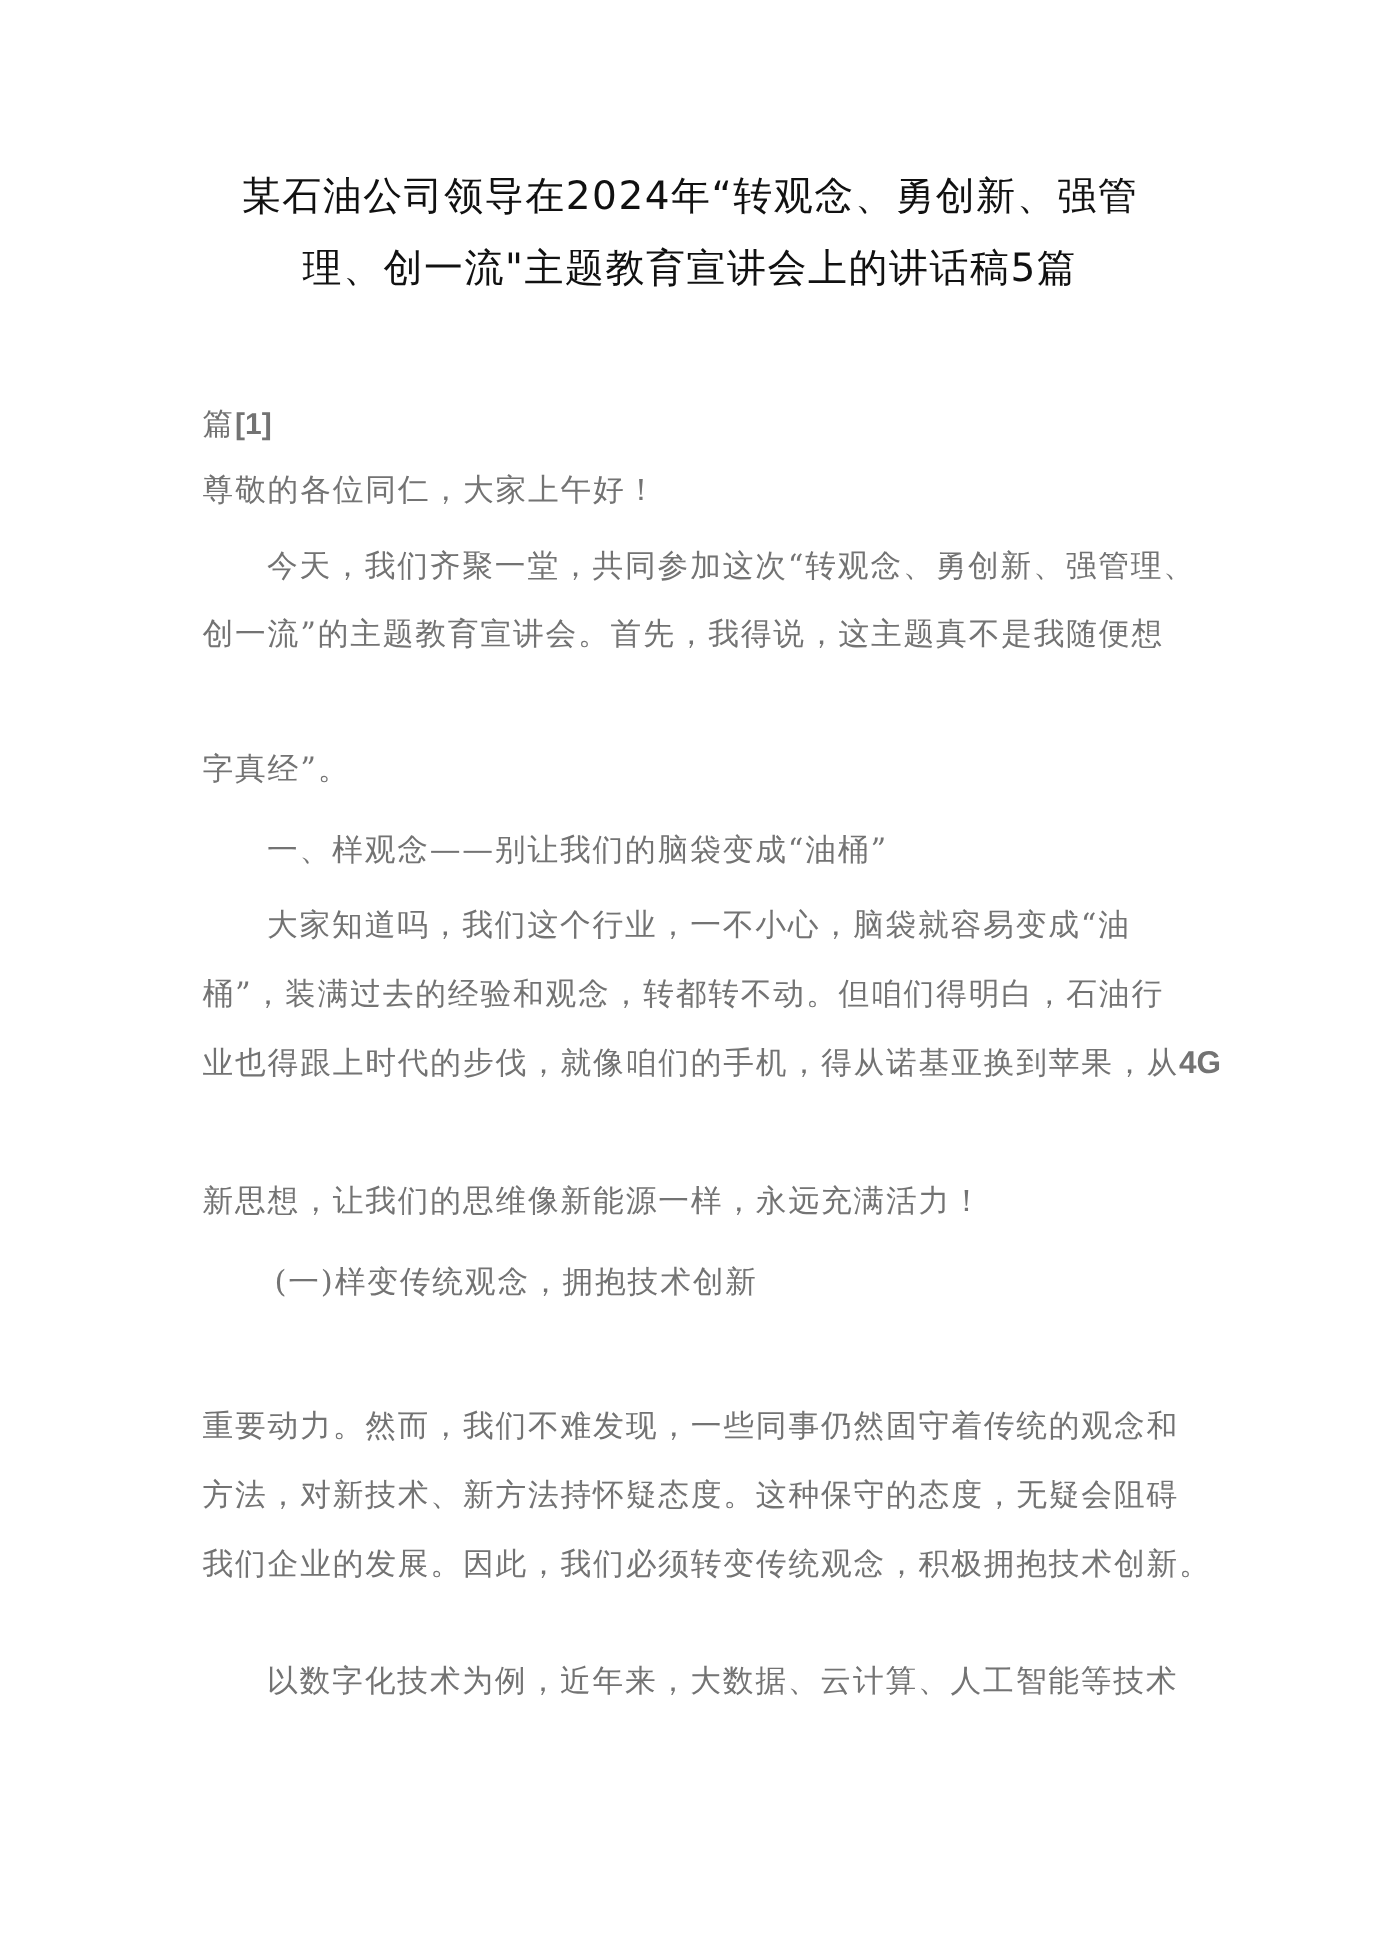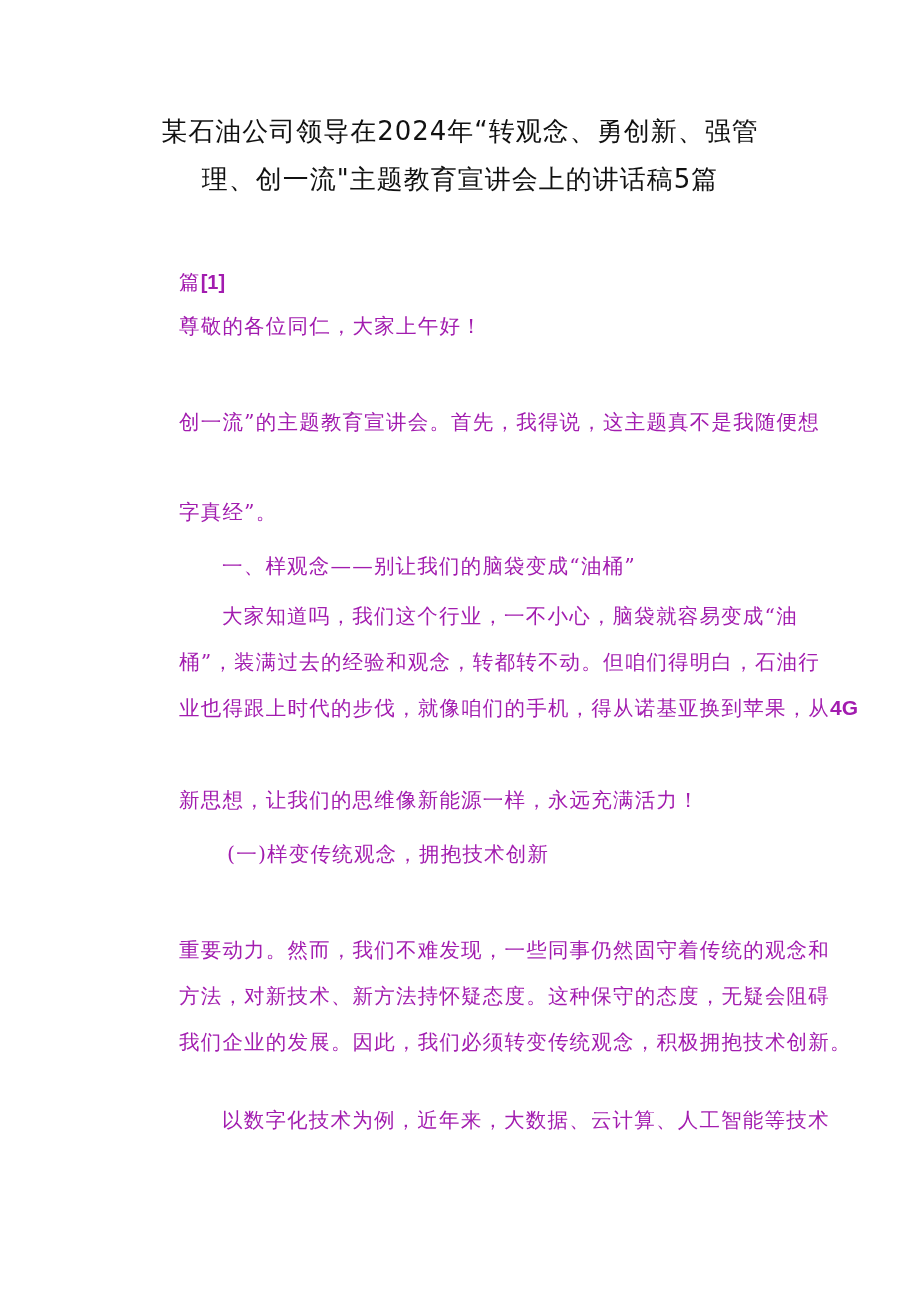"篇[1]" .line { color: #a21caf -> #737373; margin-left: 44px -> none }
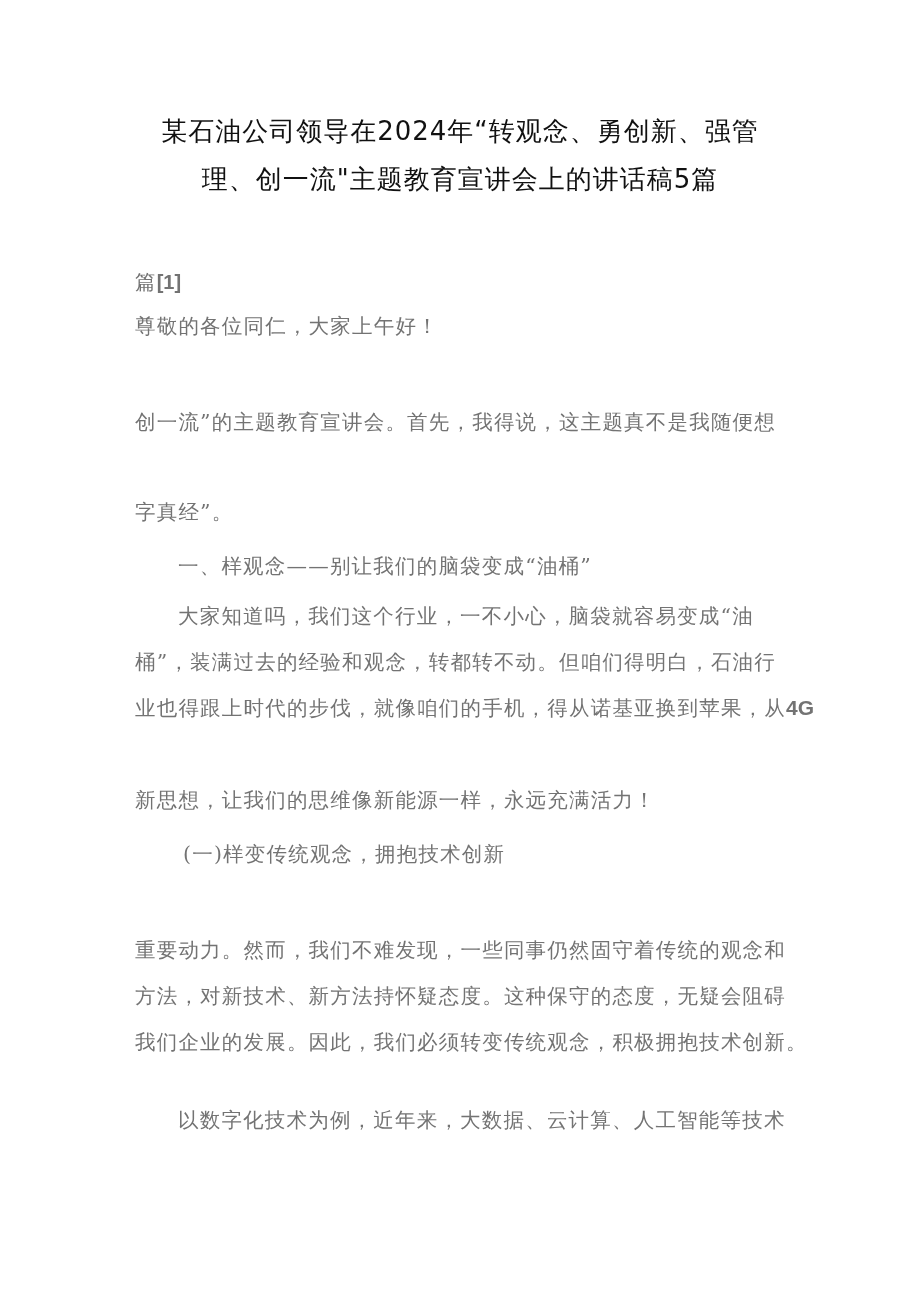"今天，我们齐聚一堂，共同参加这次“转观念、勇创新、强管理、" div.line { html: none -> <div>今天，我们齐聚一堂，共同参加这次“转观念、勇创新、强管理、</div> }
